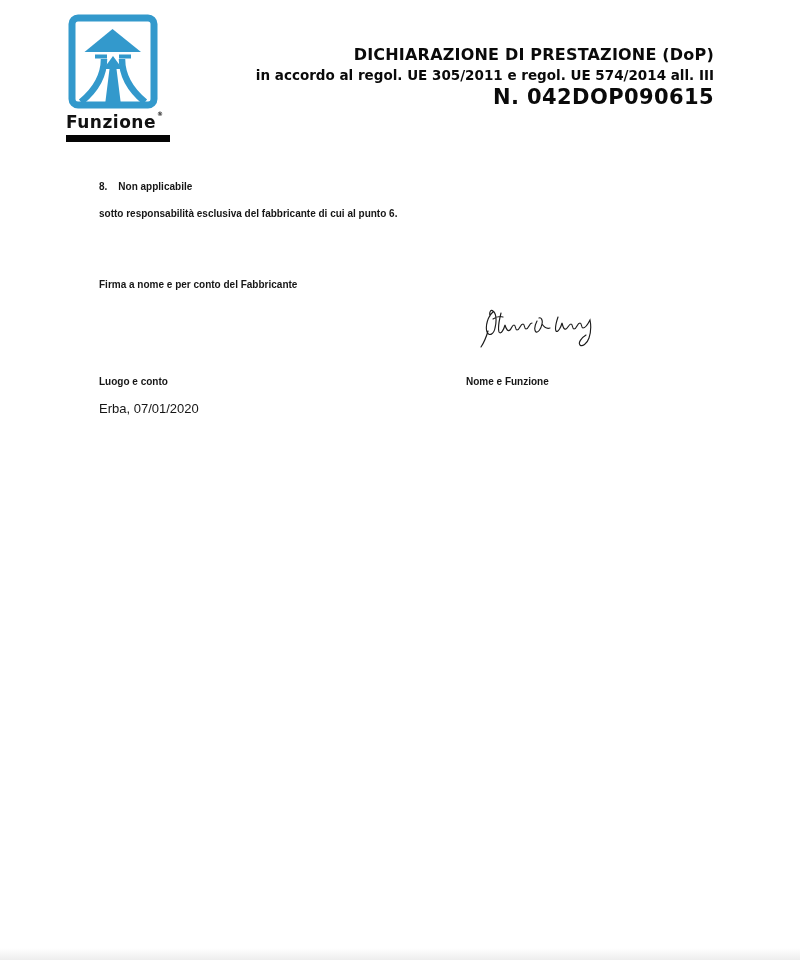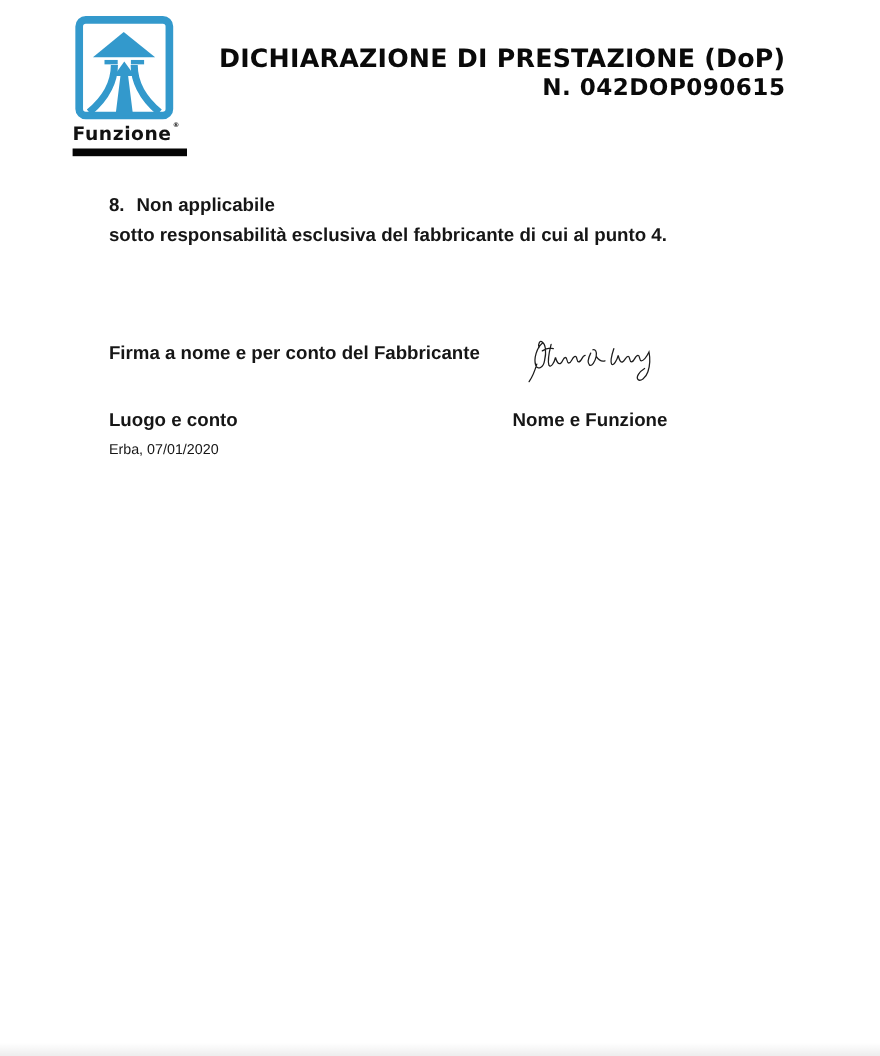"DICHIARAZIONE DI PRESTAZIONE (DoP)" .doc-title { font-size: 23px -> 16px }
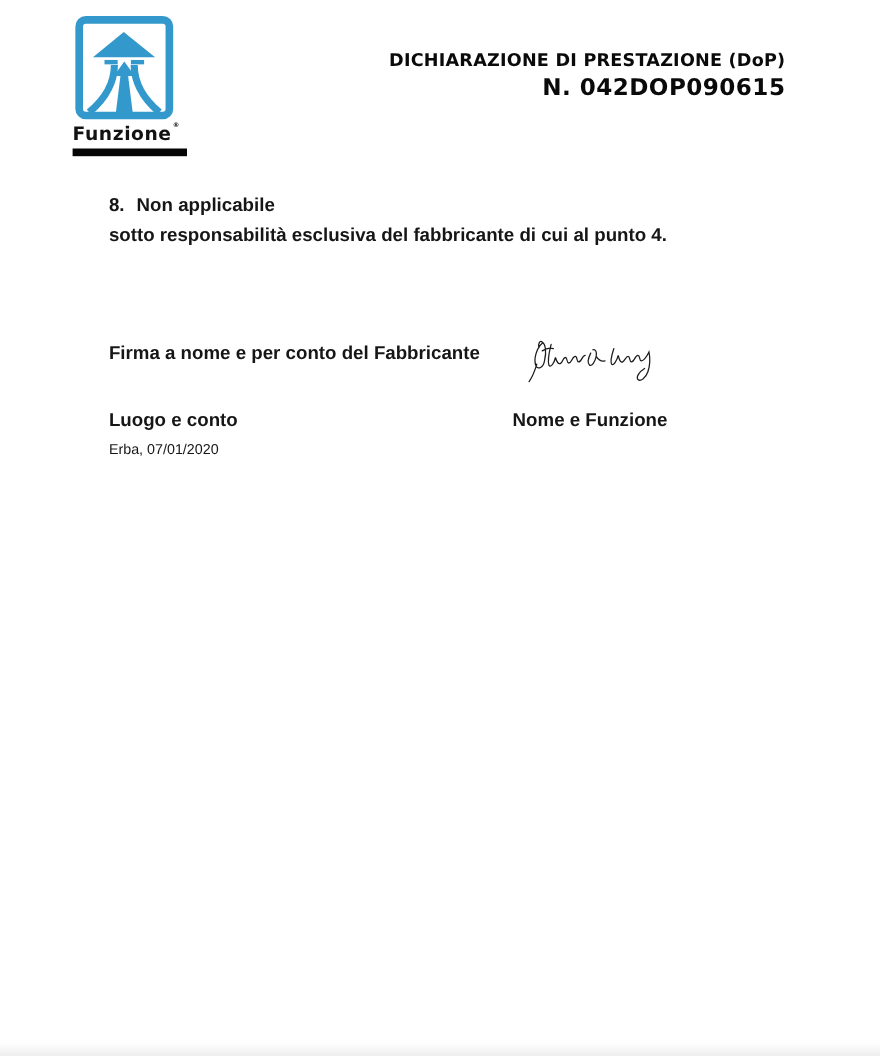"in accordo al regol. UE" div.doc-subtitle { html: none -> <div>in accordo al regol. UE 305/2011 e regol. UE 574/2014 all. III</div> }
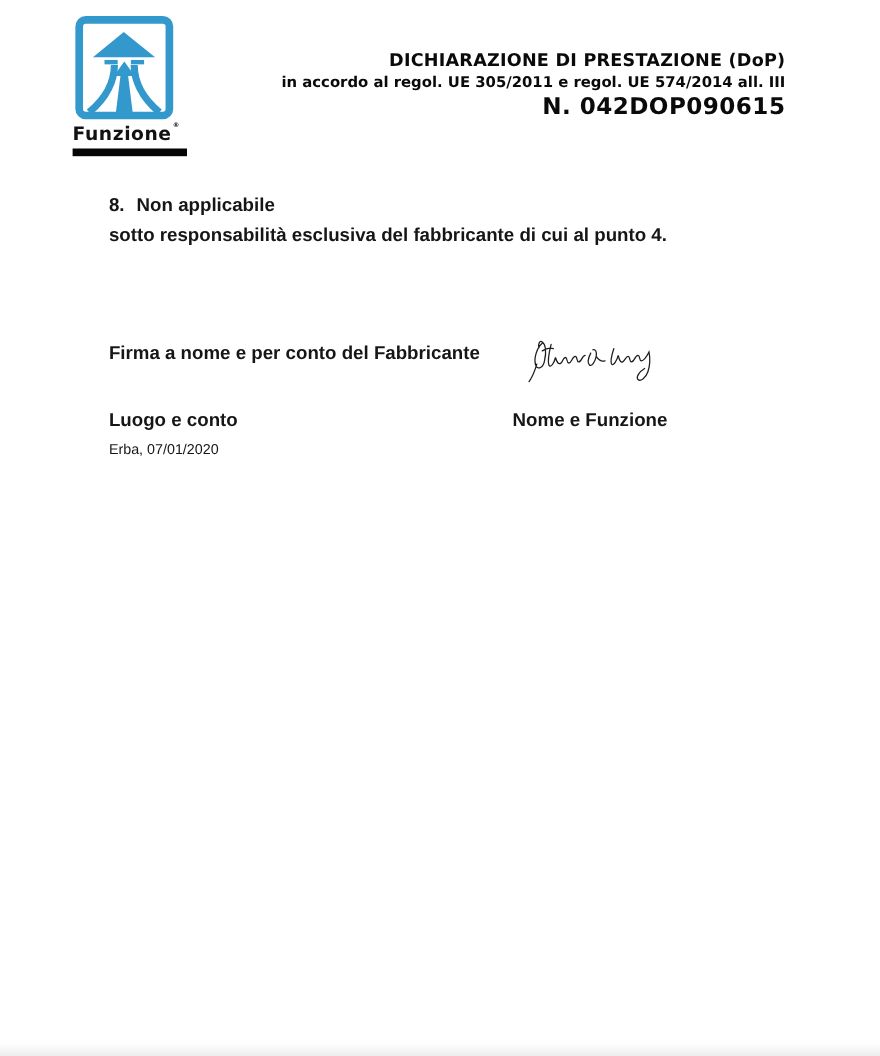"8. Non applicabile" .b { font-size: 17px -> 10px }
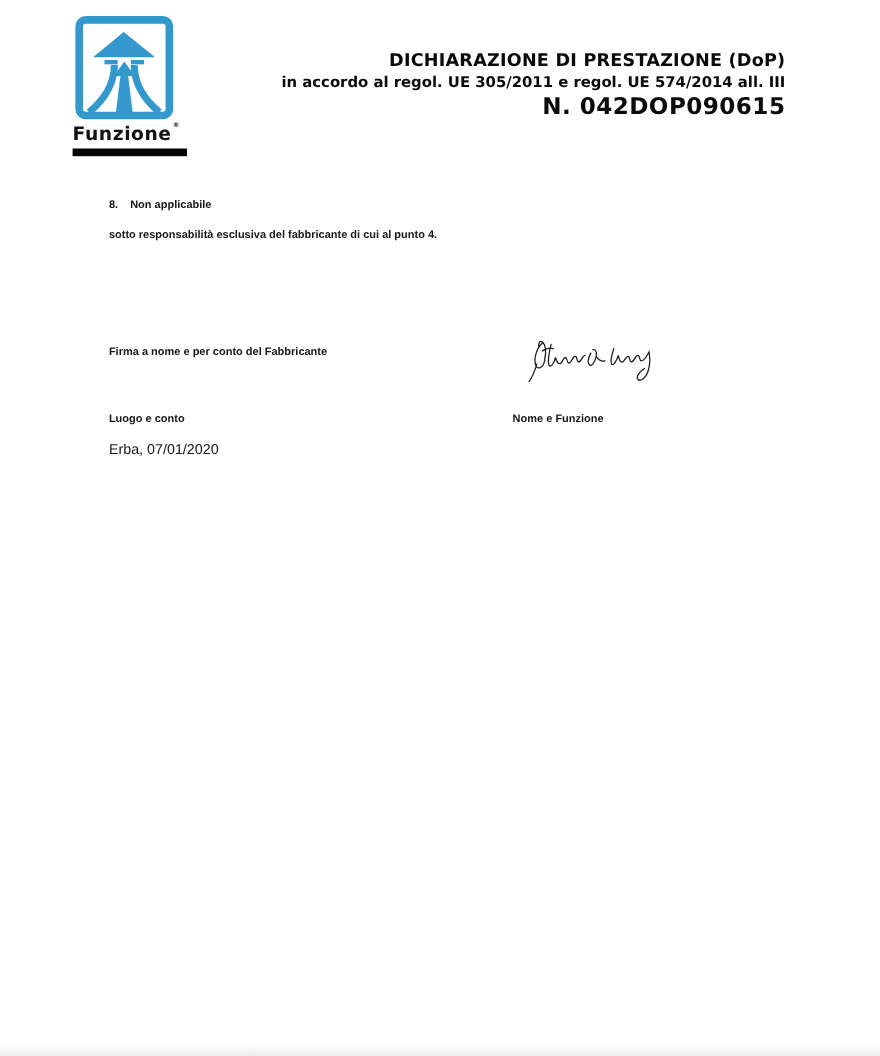"sotto responsabilità esclusiva del" div { text: 4 -> 6 }
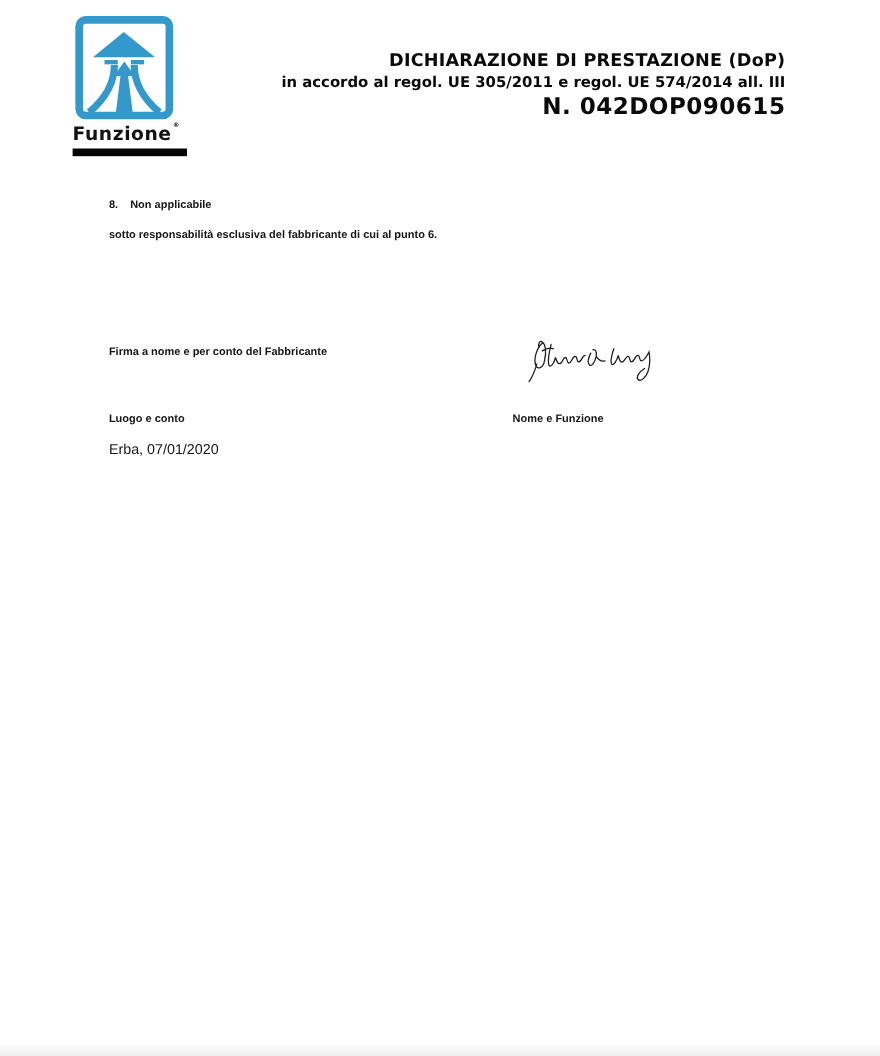"Firma a nome e per" .firma { margin-top: 36px -> none }
